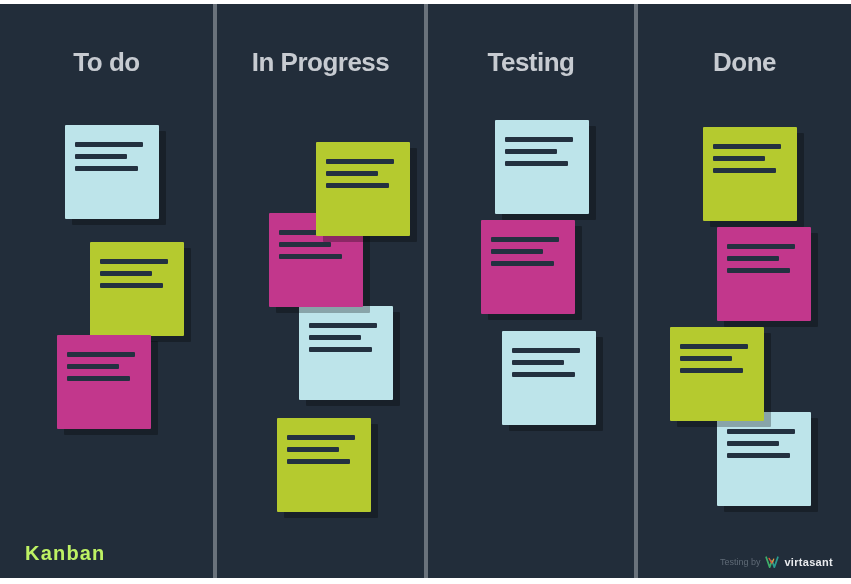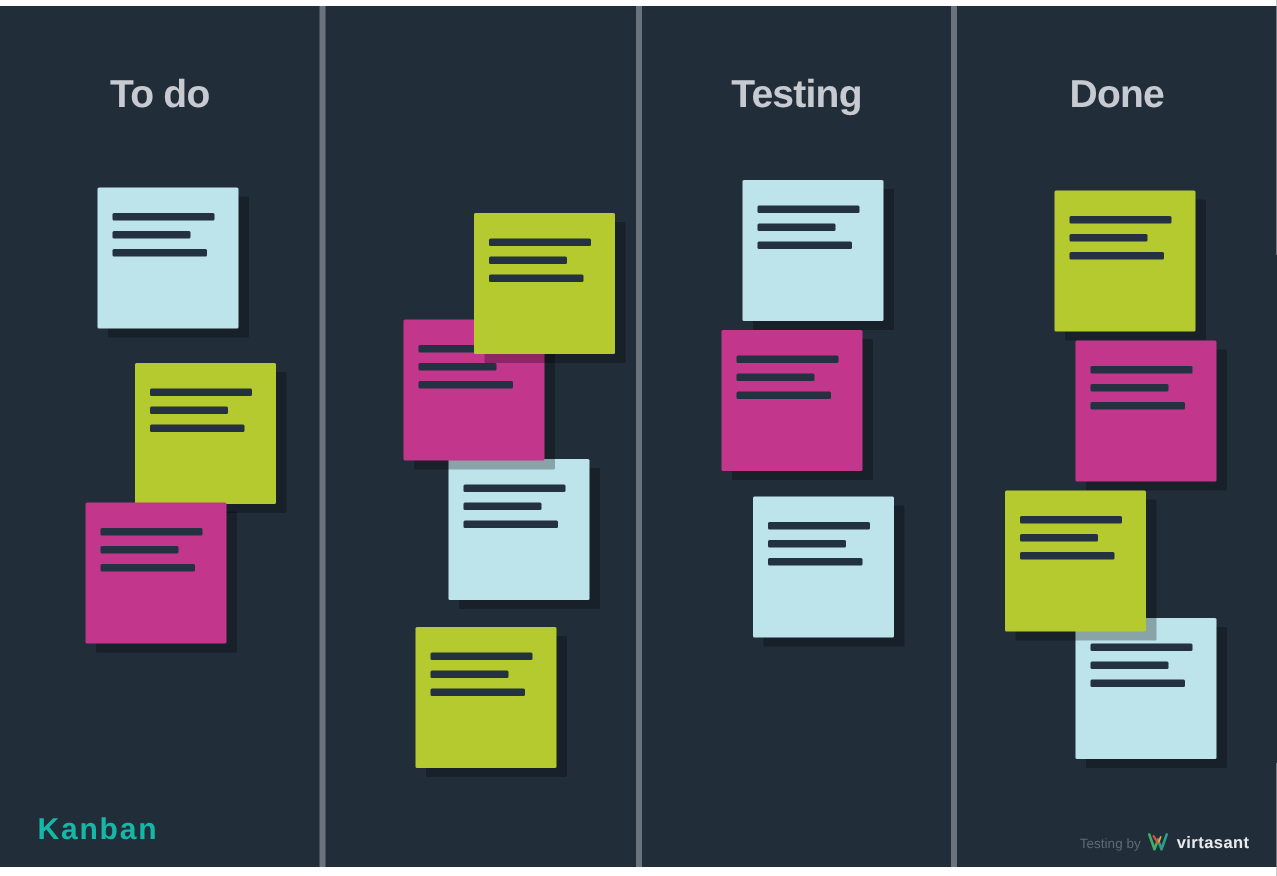"In Progress" div.col-header { html: none -> <div>In Progress</div> }
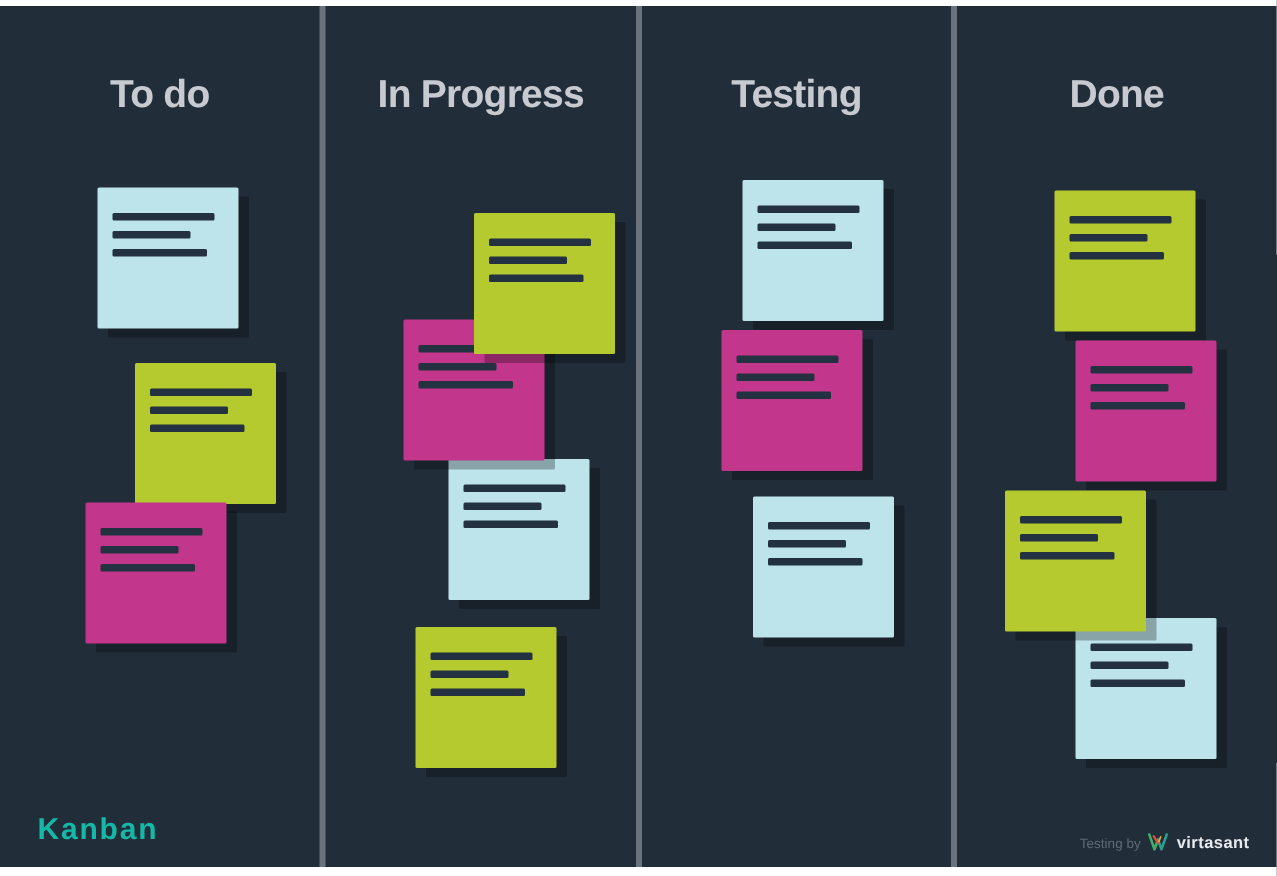"Kanban" .footer-title { color: #14b8a6 -> #bef264 }
